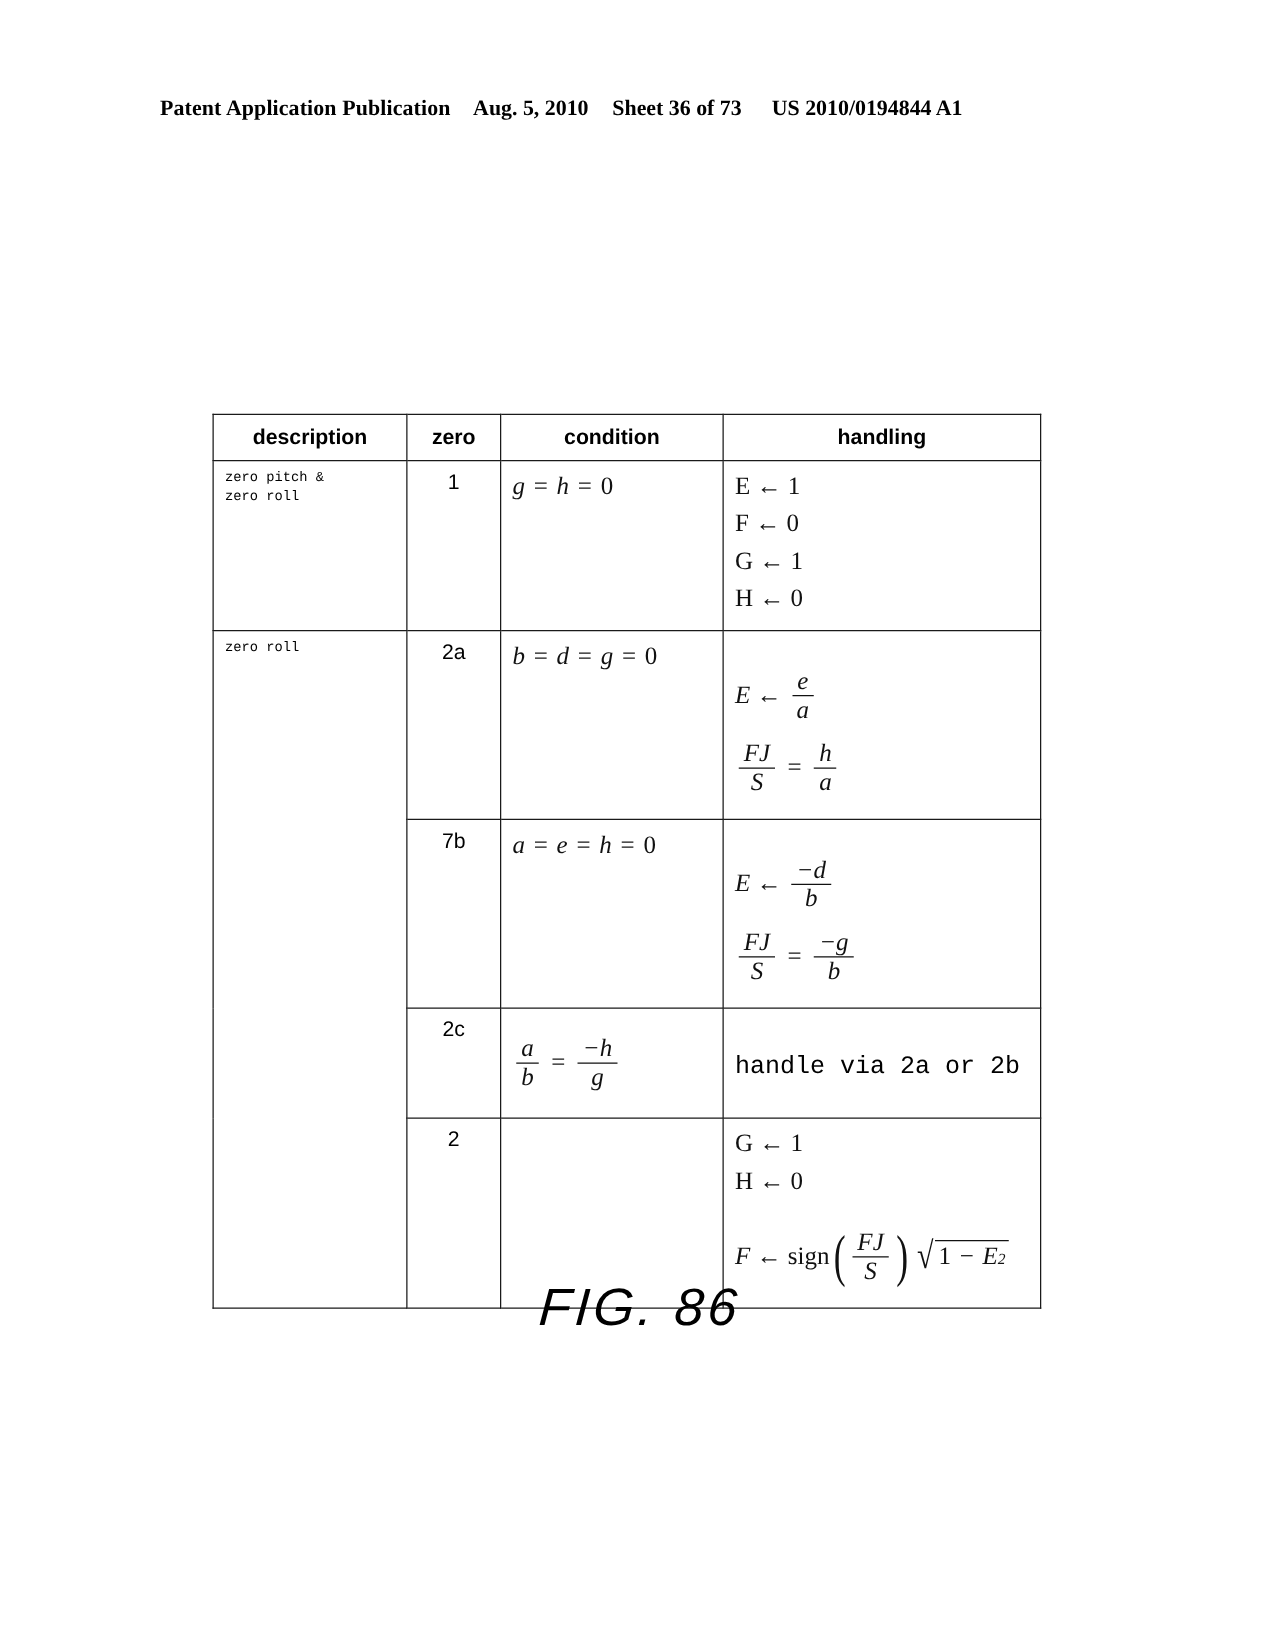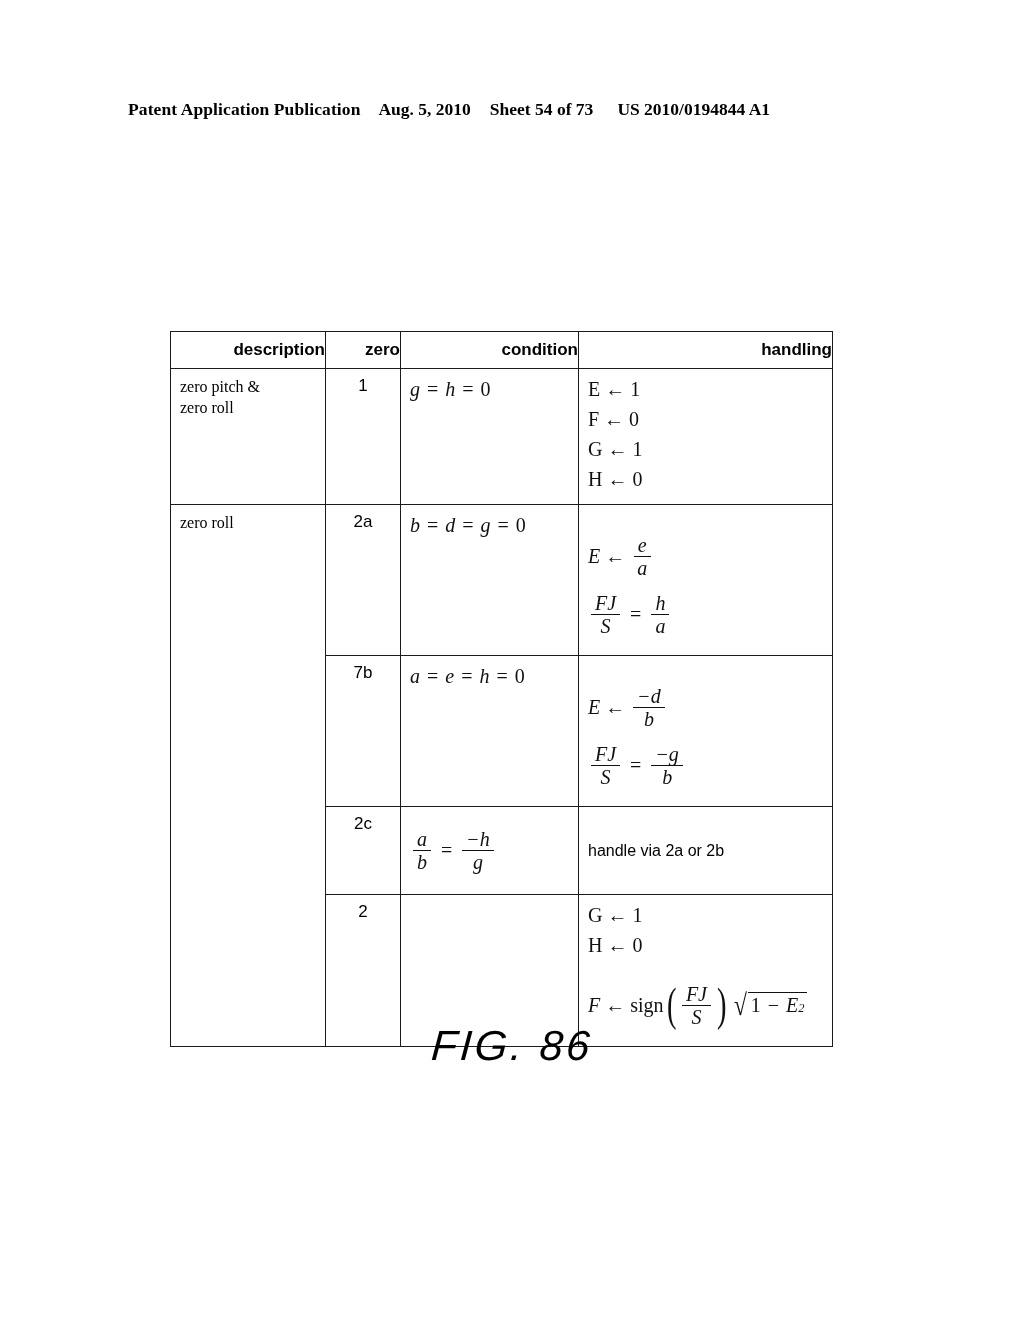"Patent Application Publication" .pub-header { align-items: flex-end -> flex-start; top: 94px -> 76px }
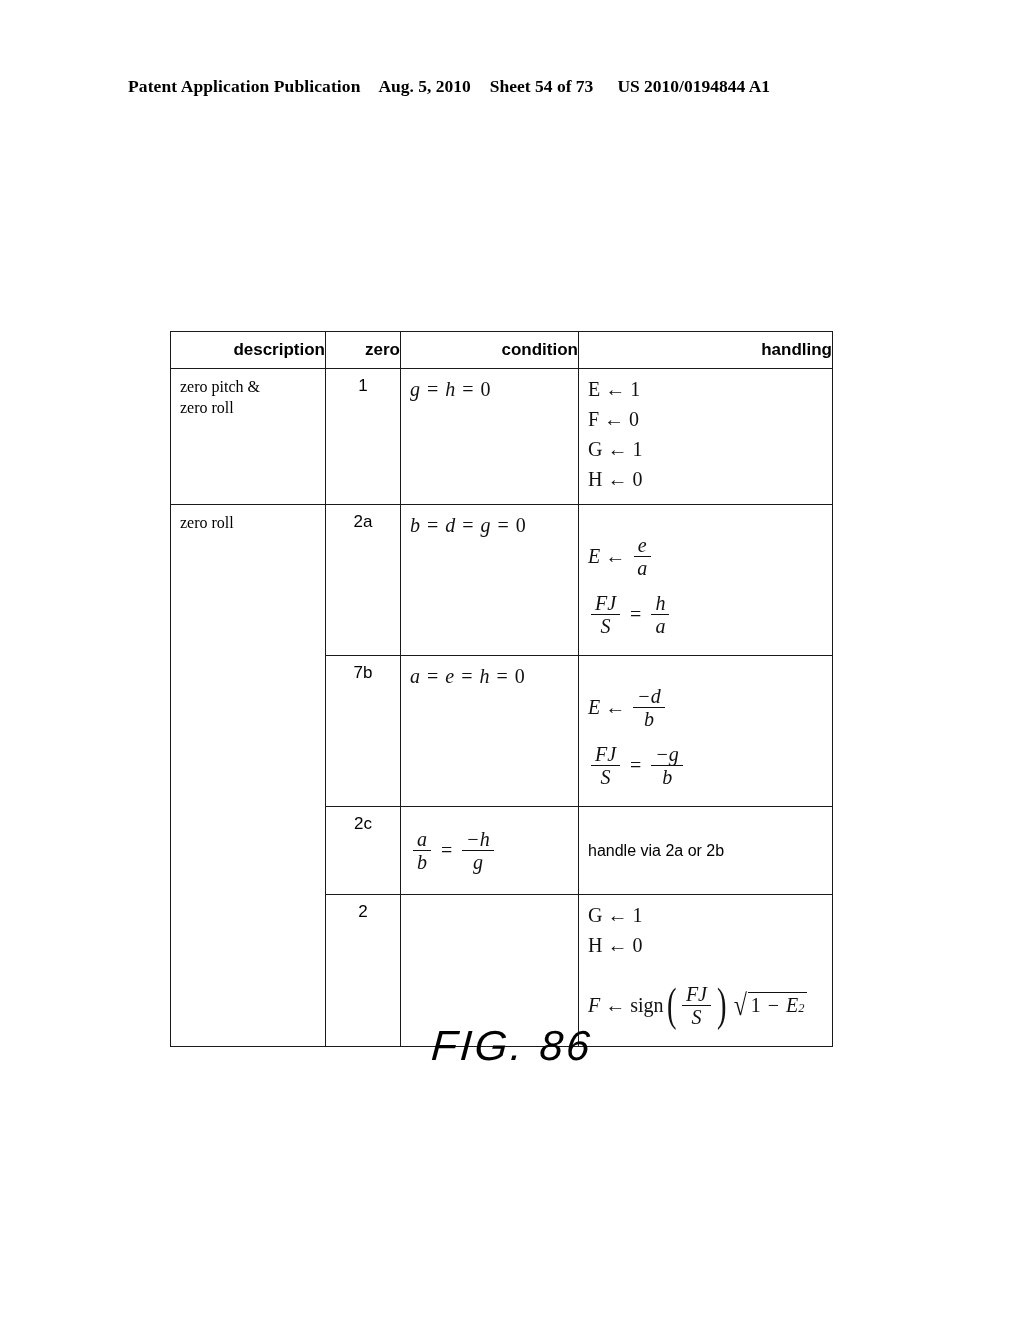"Sheet 54 of 73" span.h-sheet { text: 54 -> 36 }
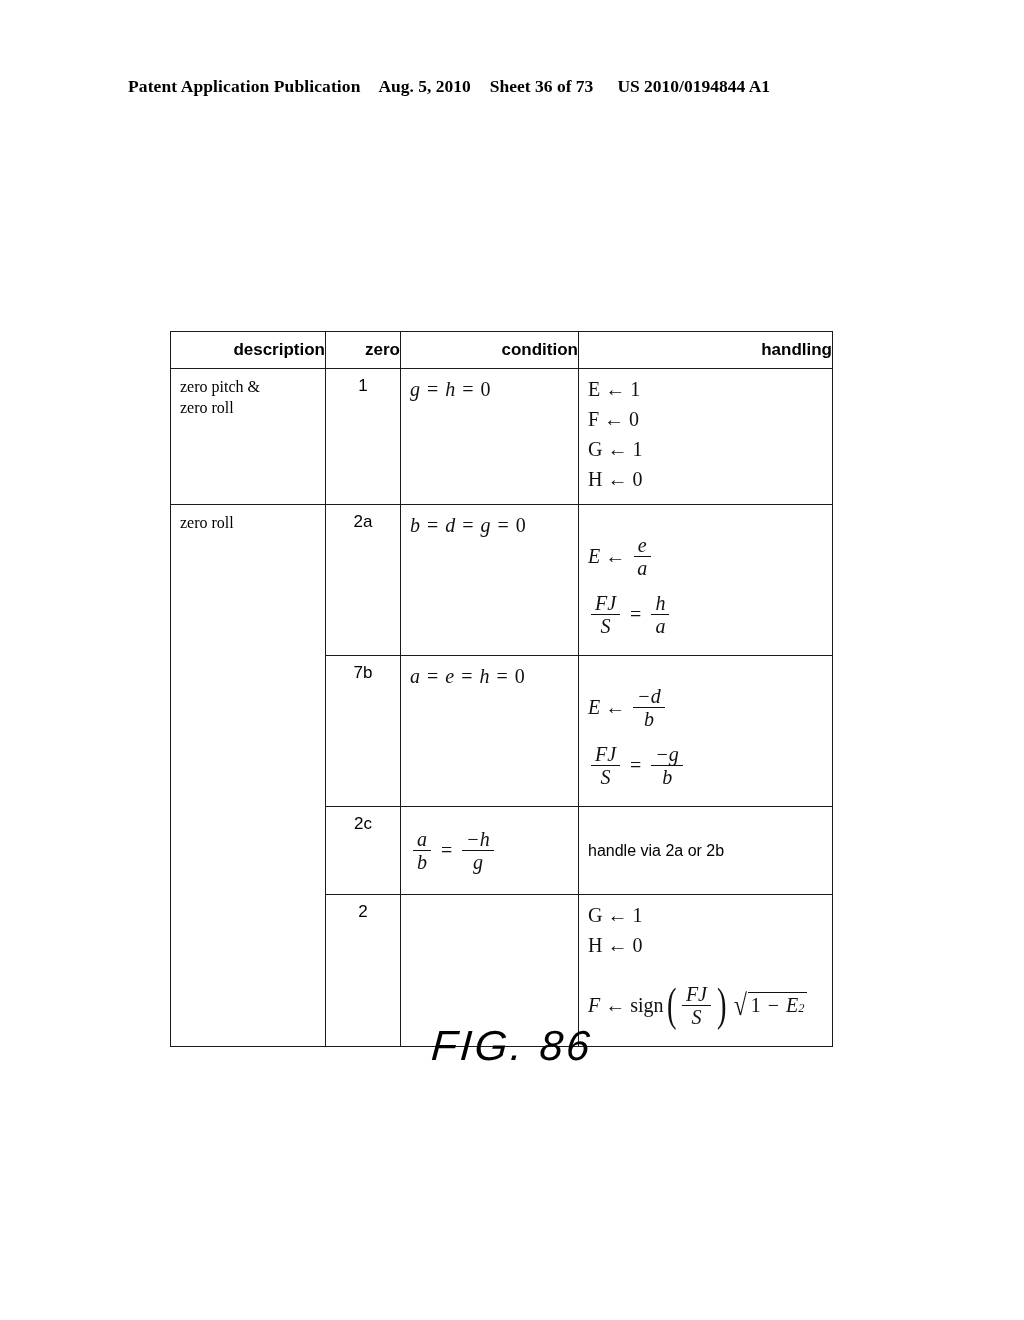"description" .fig-table thead th { text-align: right -> center }
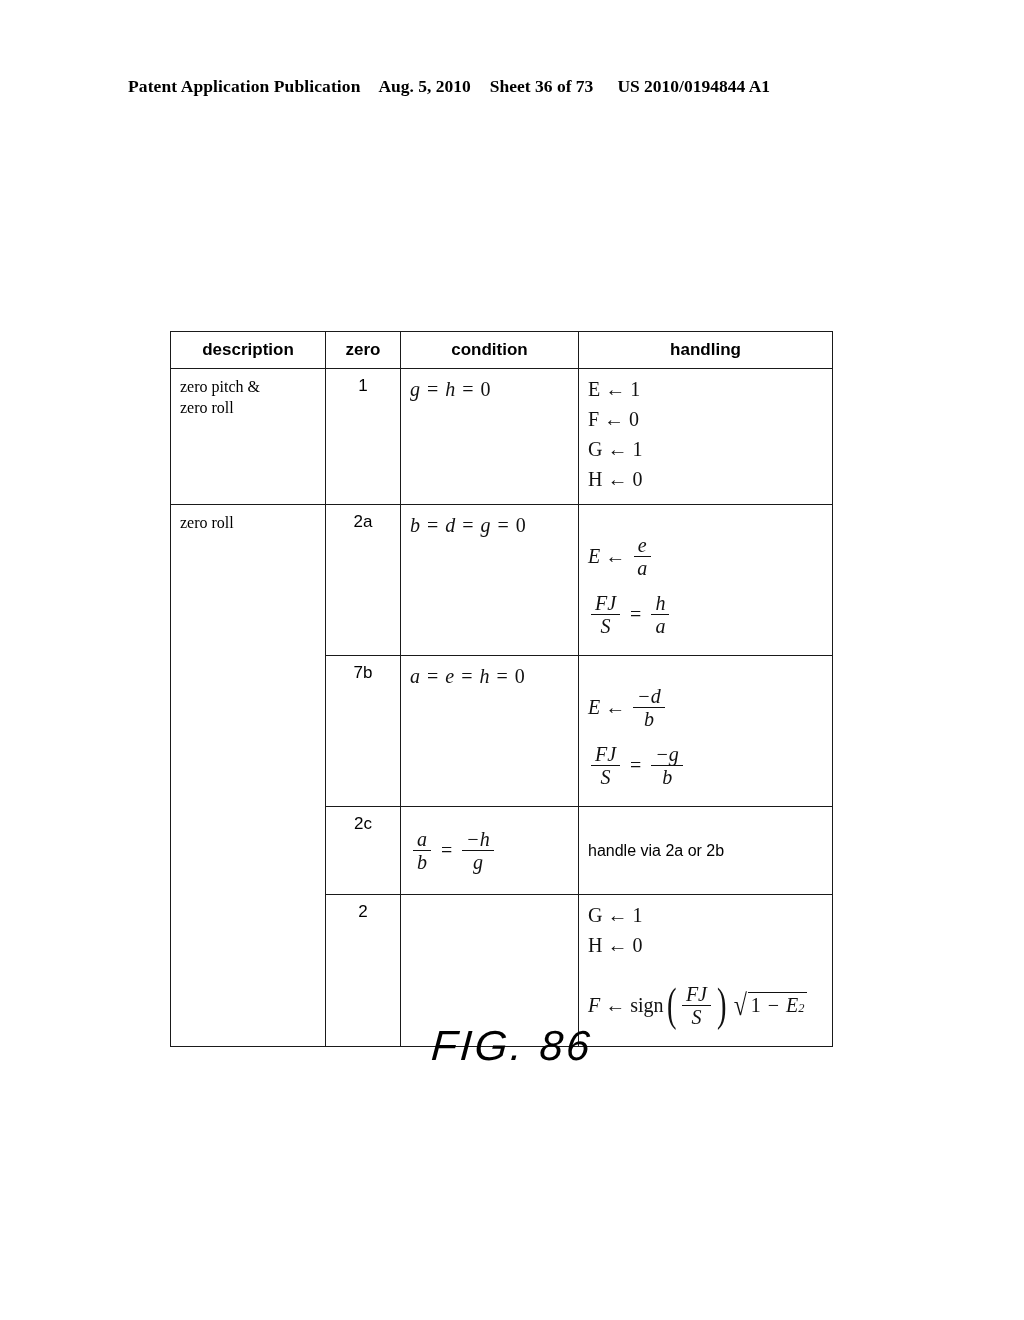"zero pitch &" .desc-text { font-family: Liberation Serif, serif -> Liberation Mono, monospace; font-size: 16px -> 11px }
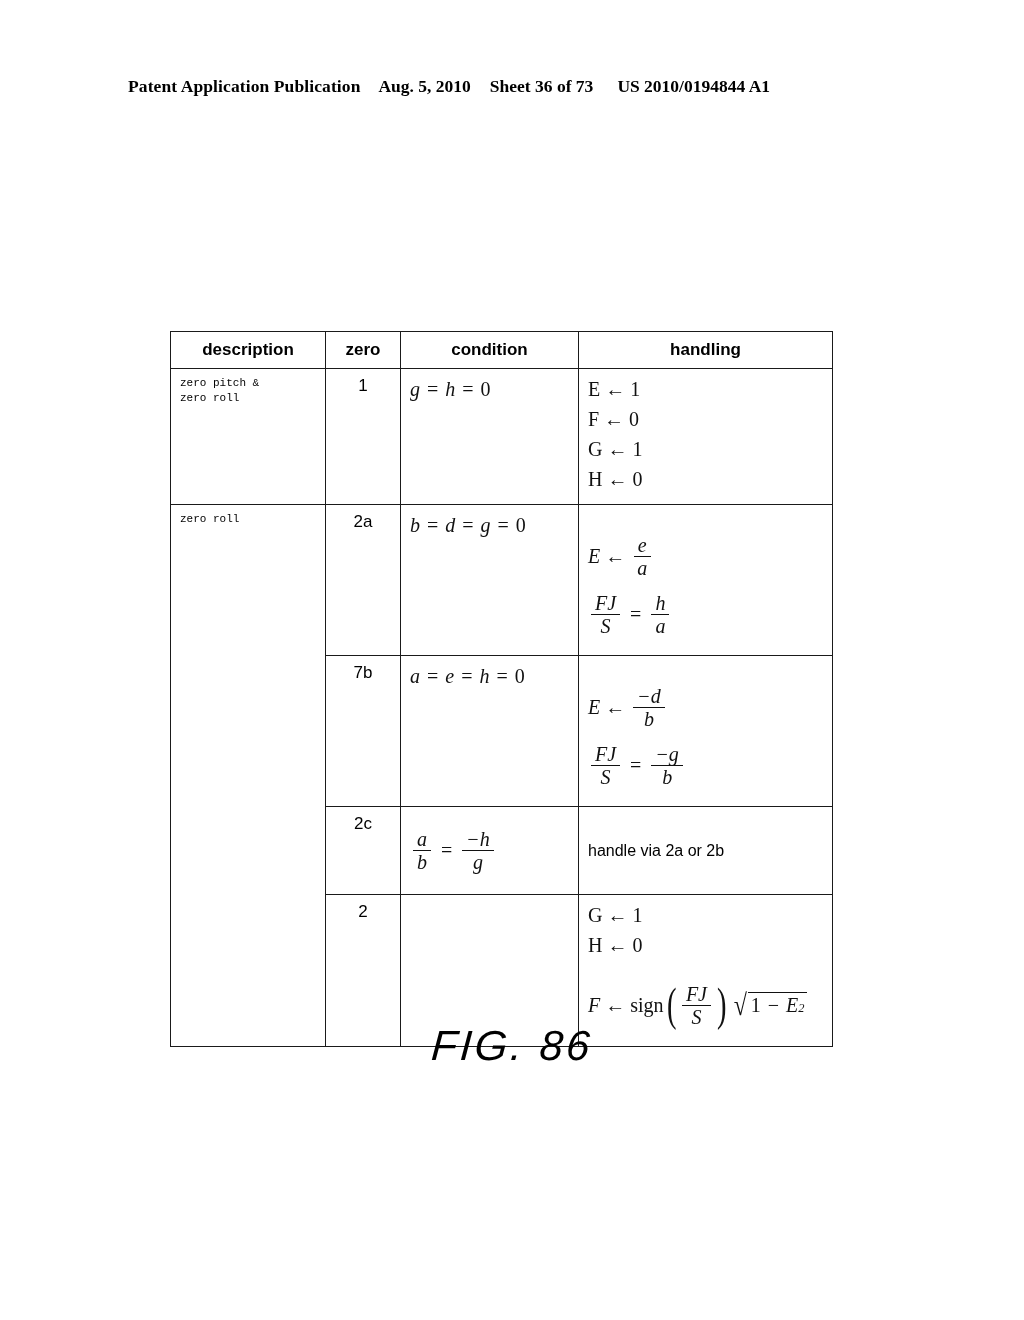"handle via 2a or 2b" .plain-text { font-family: Liberation Sans, sans-serif -> Liberation Mono, monospace; font-size: 16px -> 20px }
